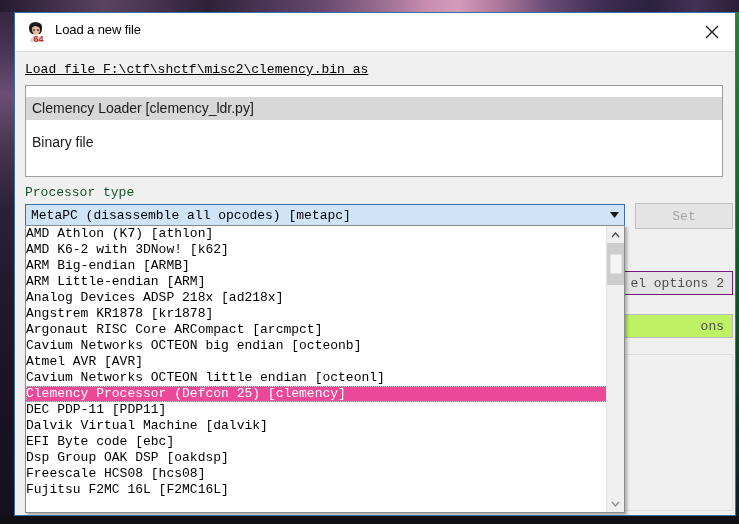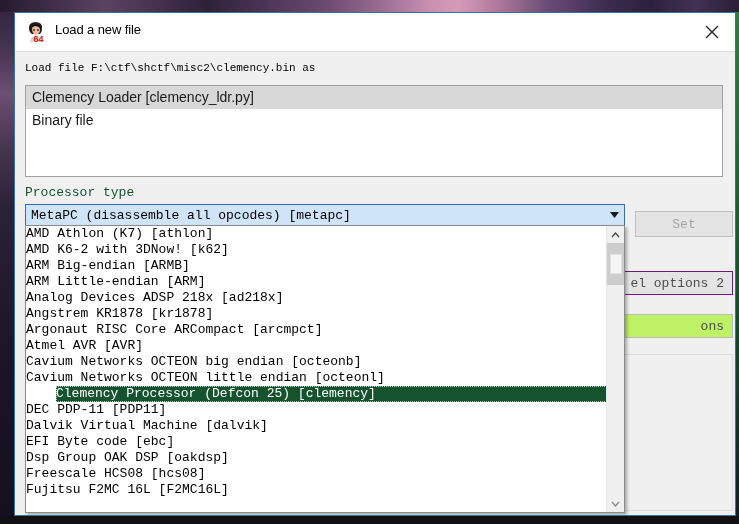"Load file" #loadfile-label { font-size: 11px -> 13px; text-decoration: none -> underline }
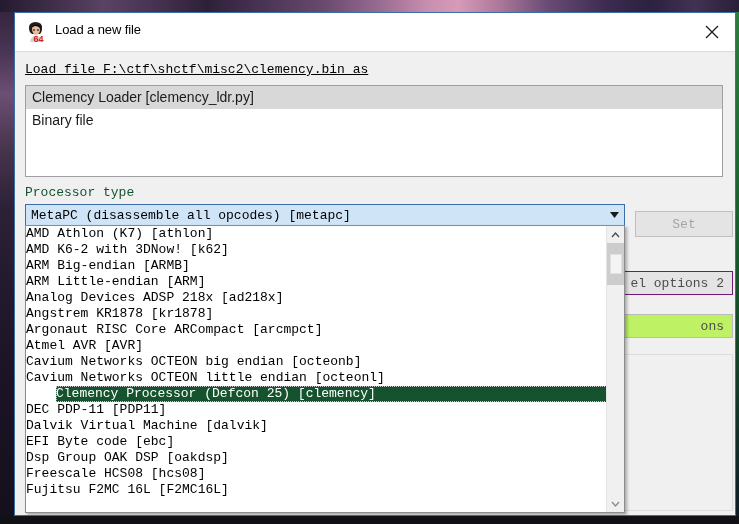"Clemency Loader [clemency_ldr.py]" .loader-row { margin-top: none -> 11px }
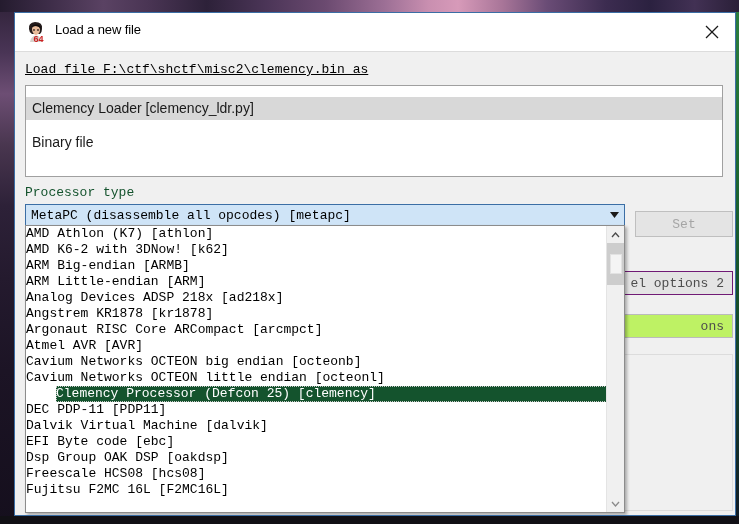"Set" #set-btn { margin-top: 8px -> none }
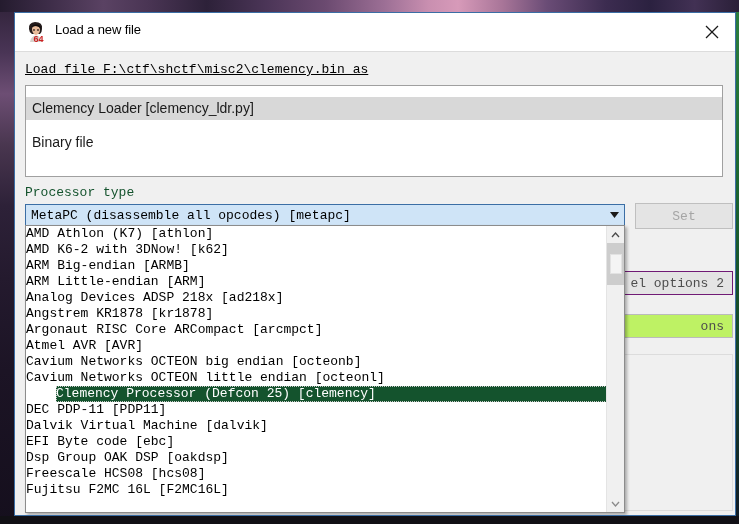"Atmel AVR [AVR]" div.combo-item { order: before "Cavium Networks OCTEON big endian" -> after "Cavium Networks OCTEON big endian" }
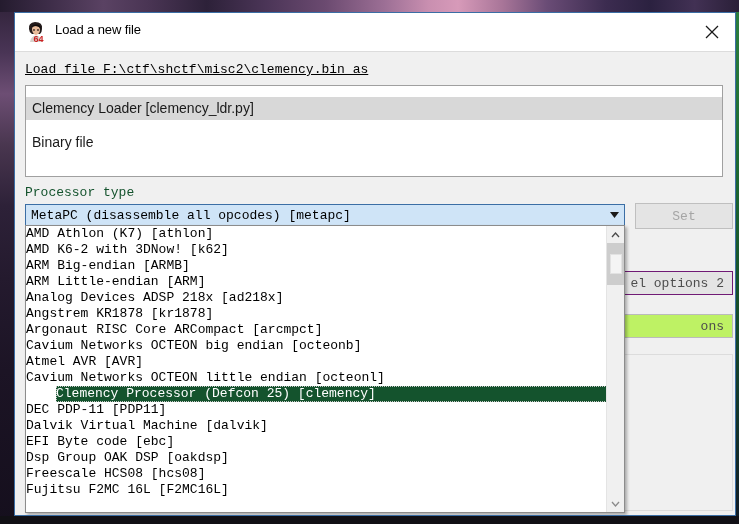"Clemency Processor (Defcon 25)" .combo-item.selected { background: #14532d -> #ec4899; margin-left: 30px -> none }
